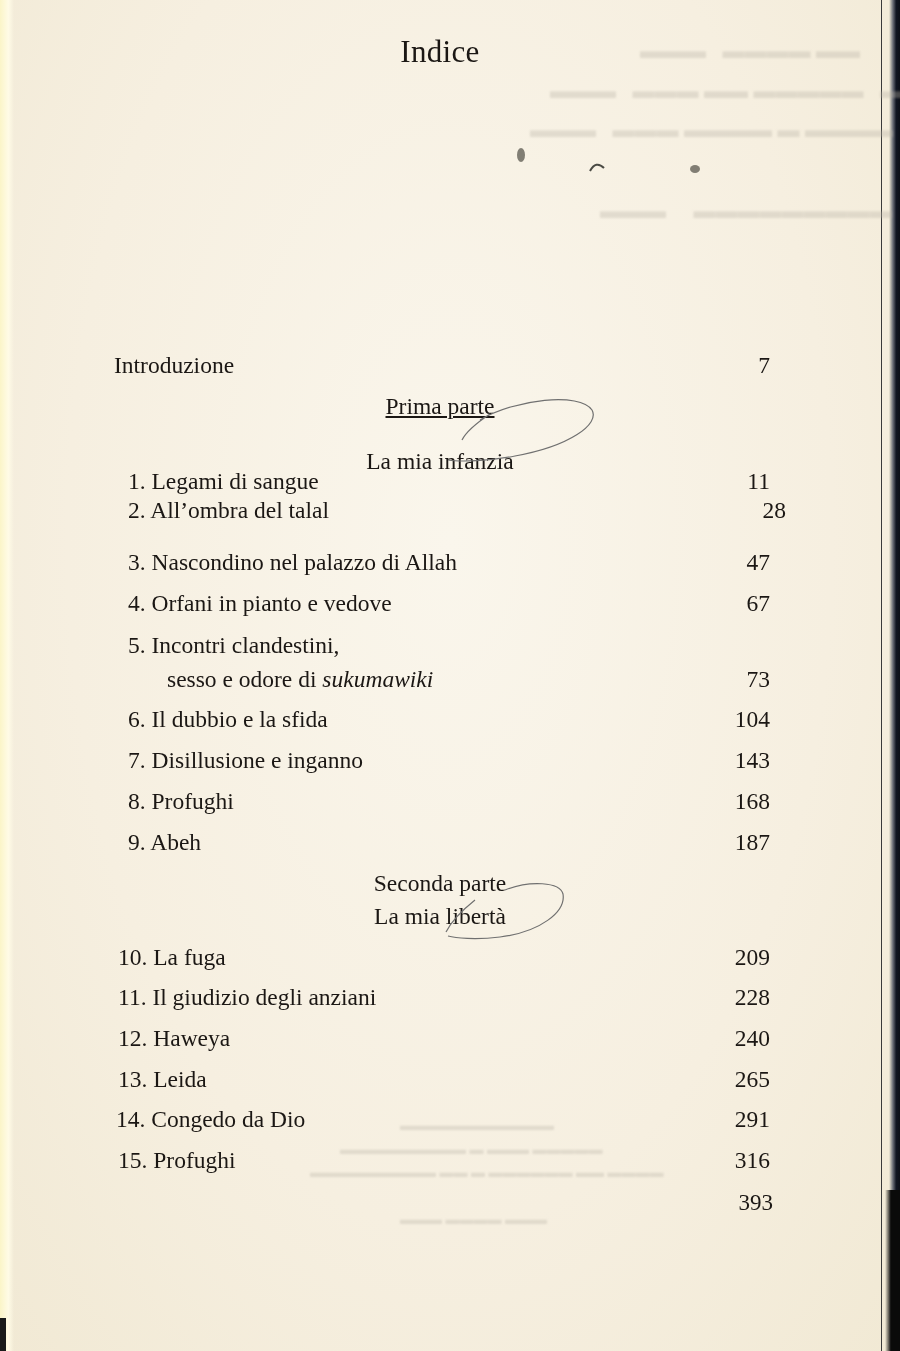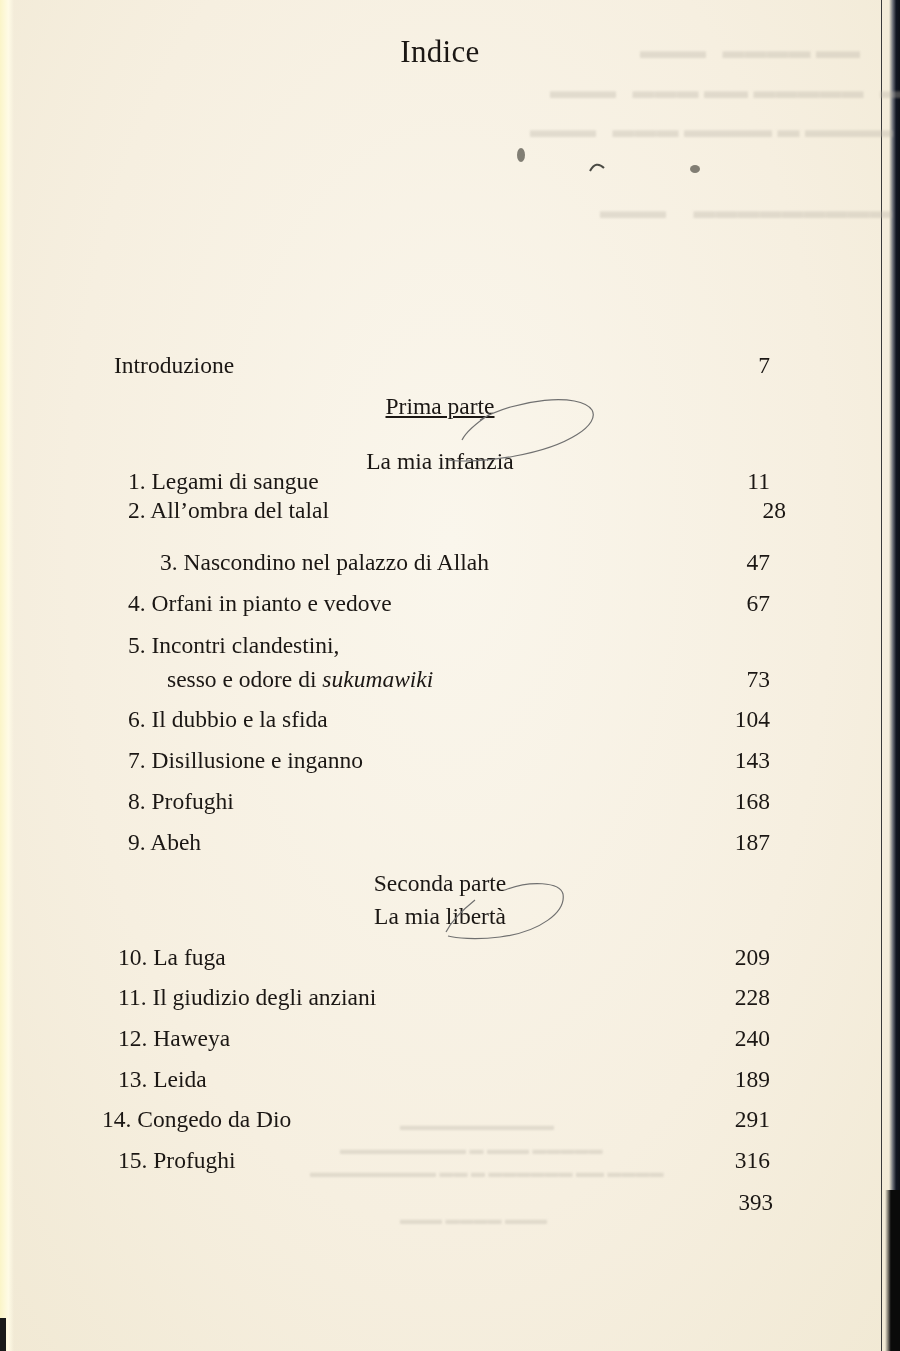"3. Nascondino nel palazzo di" span.label { margin-left: 32px -> none }
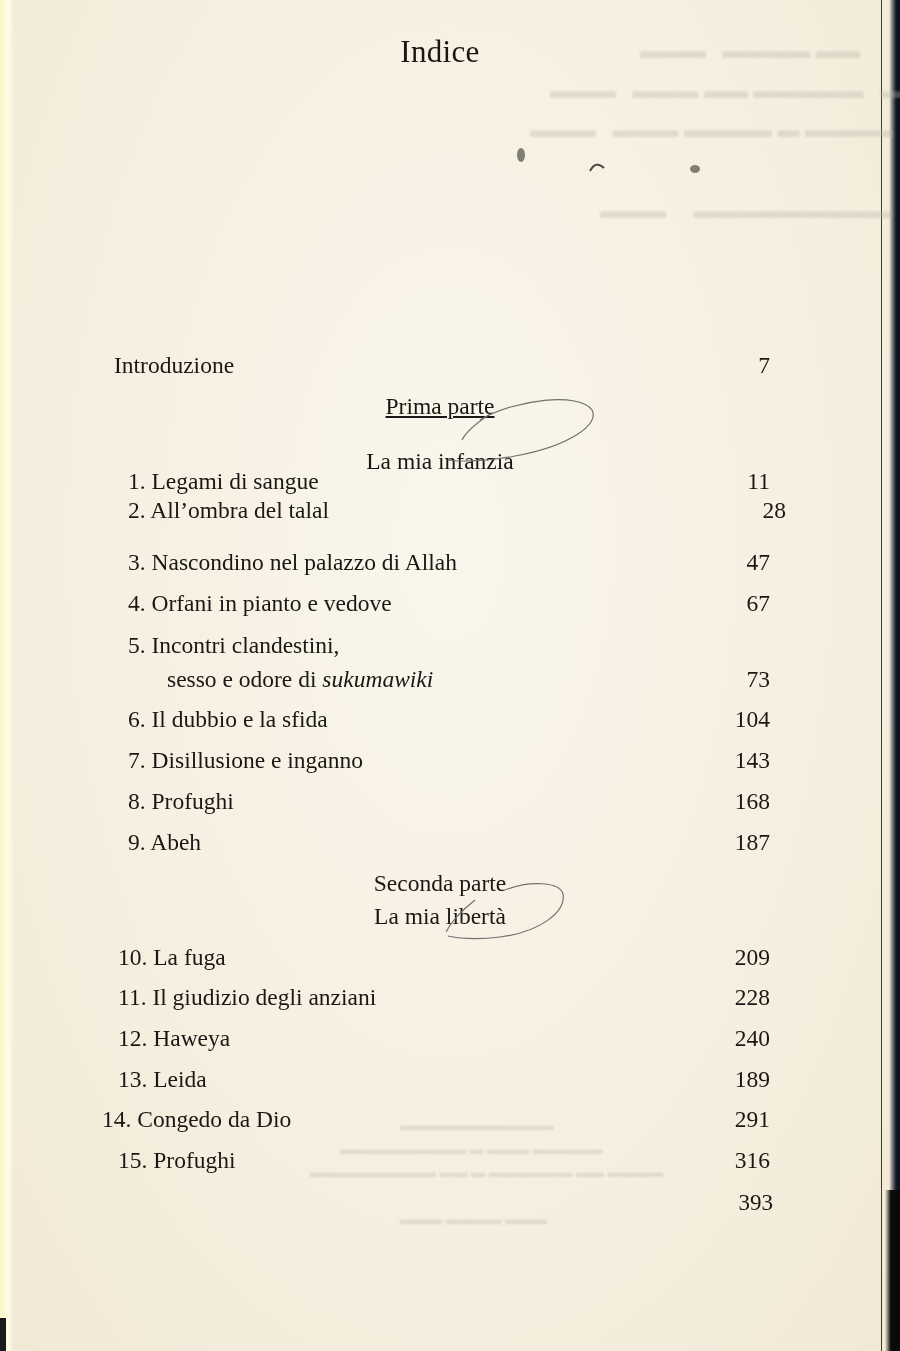"189" span.page-num { text: 189 -> 265 }
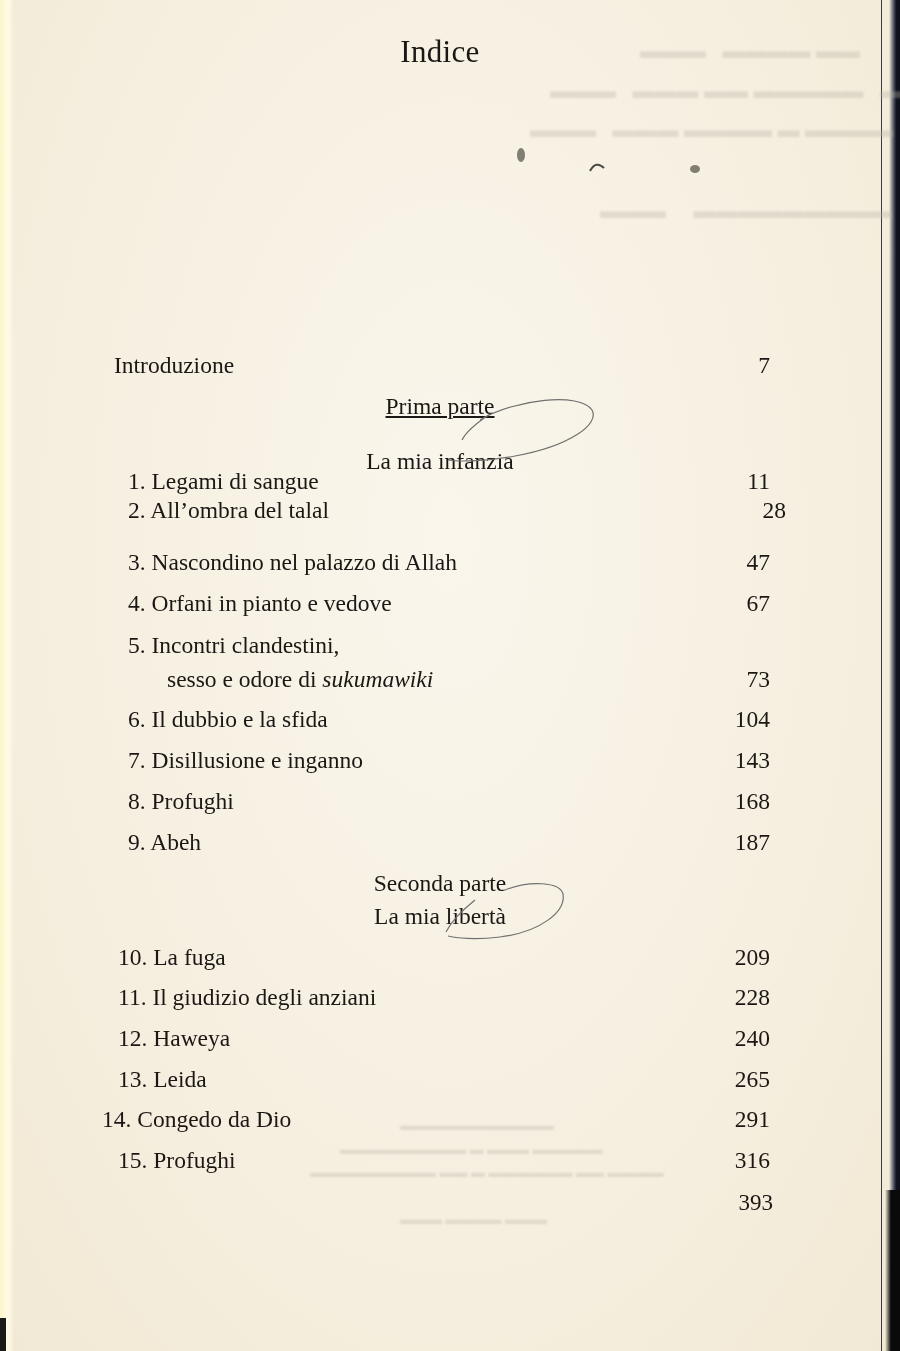"14. Congedo da Dio" span.label { left: 102px -> 116px }
